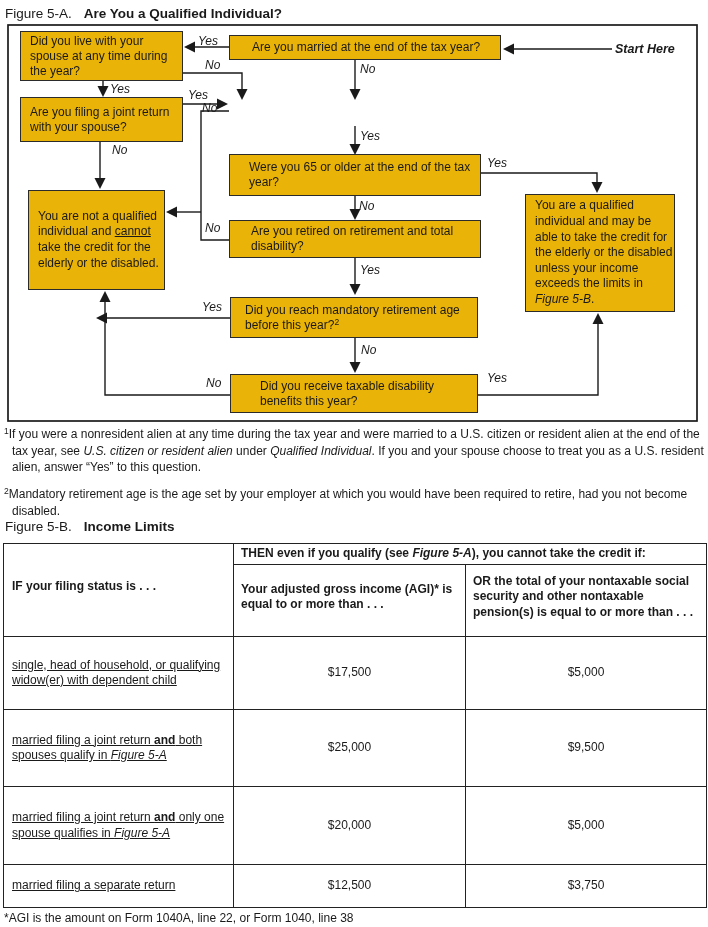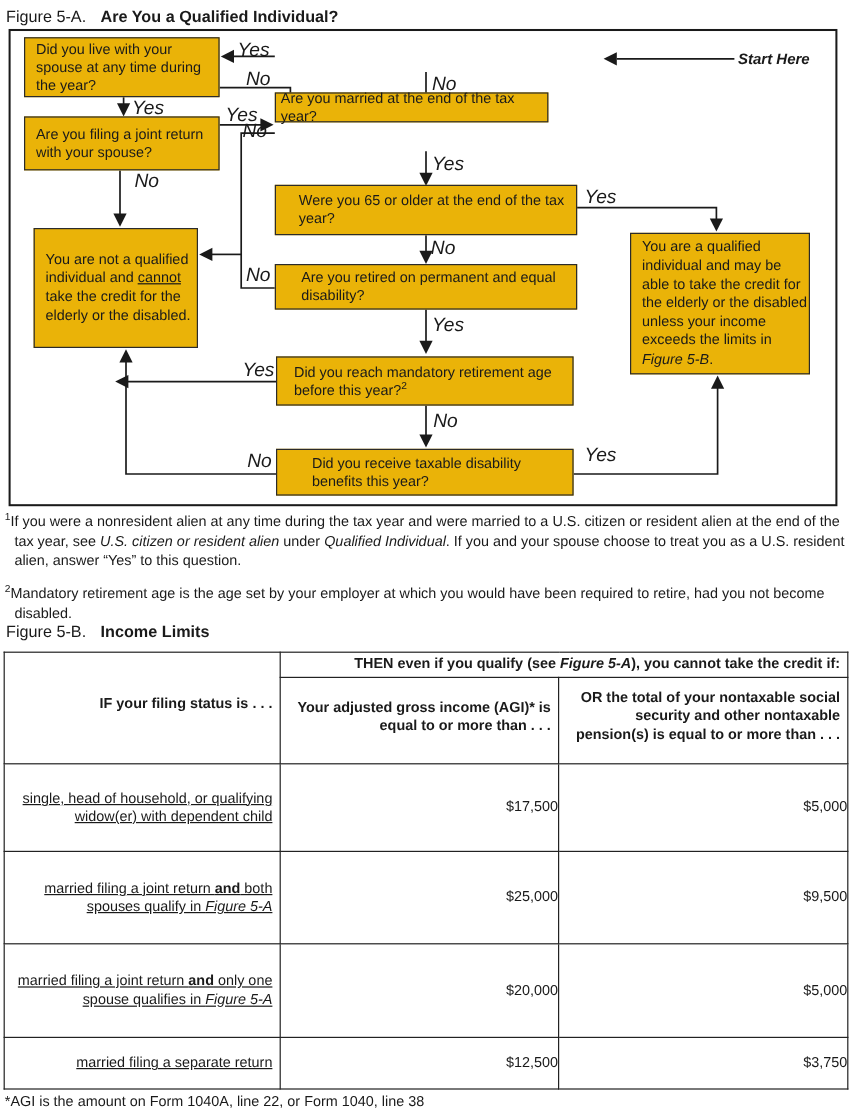"Yes" .lbl { font-size: 16px -> 12px }
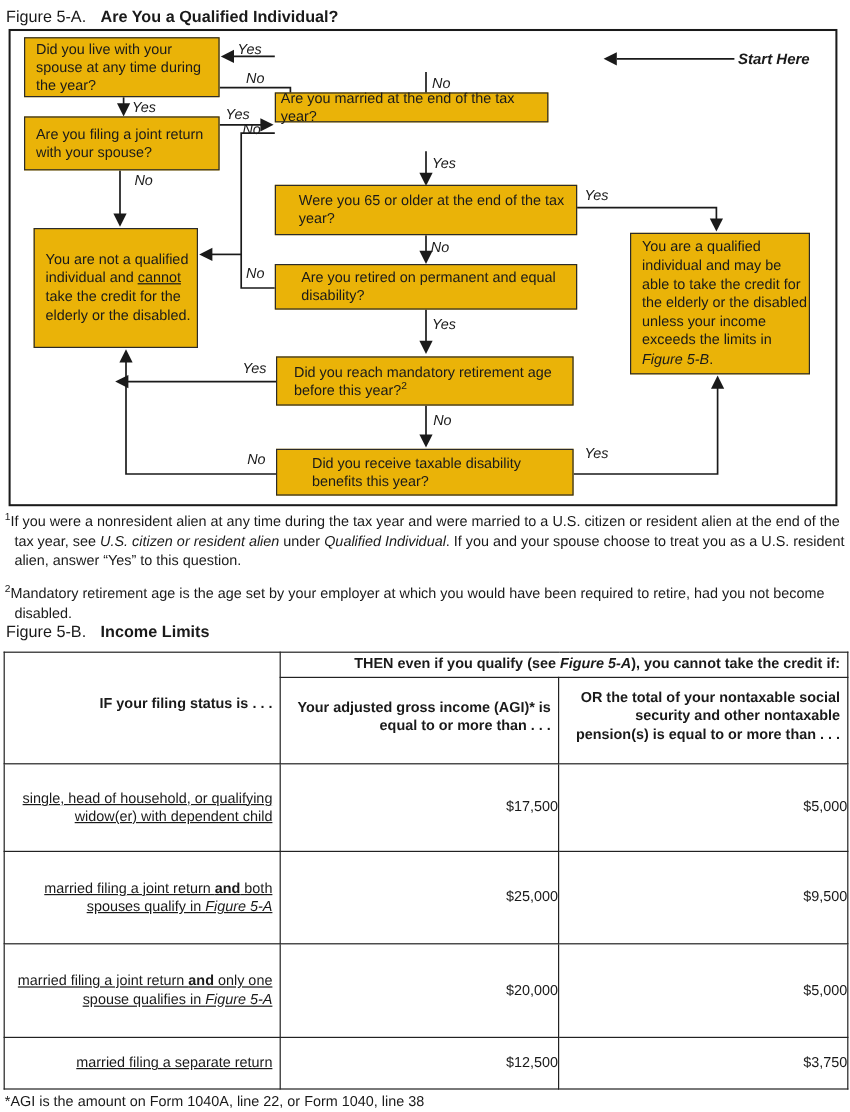"Are you married at the" div.fbox { margin-top: 42px -> none; padding-left: 4px -> 22px; width: 228px -> 272px }
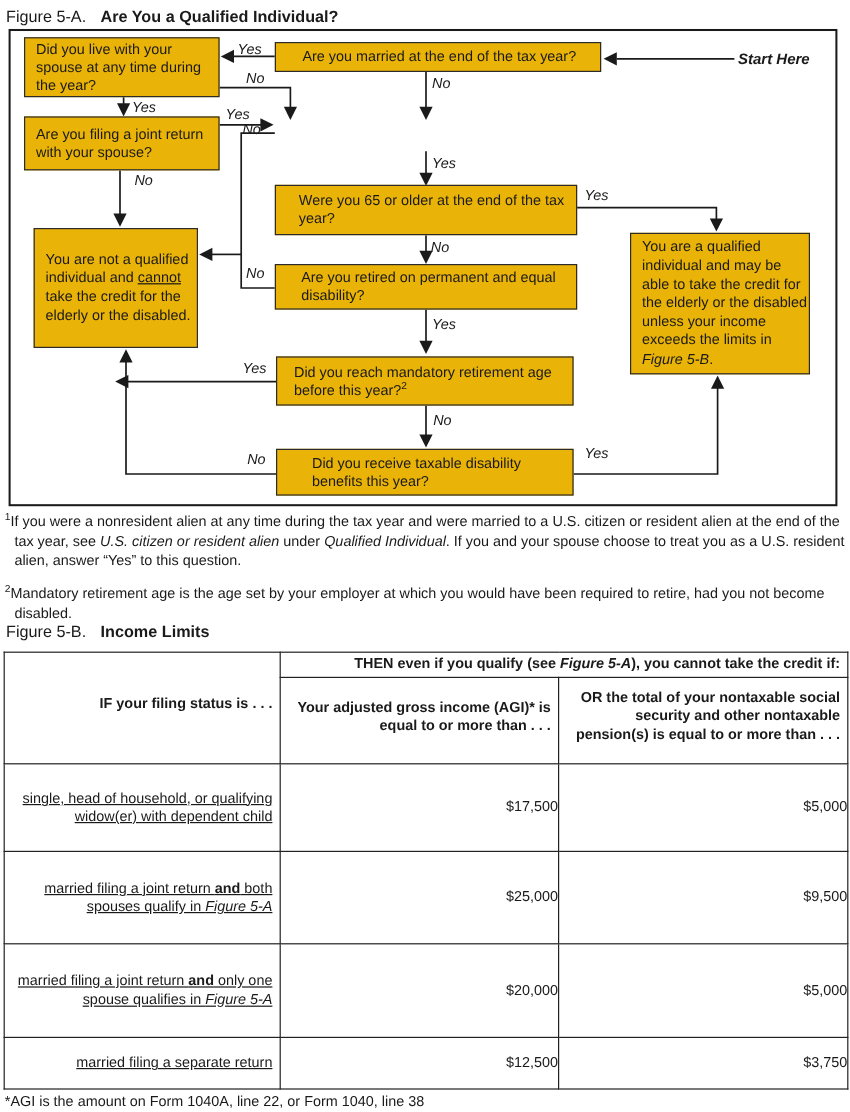"Are you retired on permanent" div.inner { text: permanent and equal -> retirement and total }
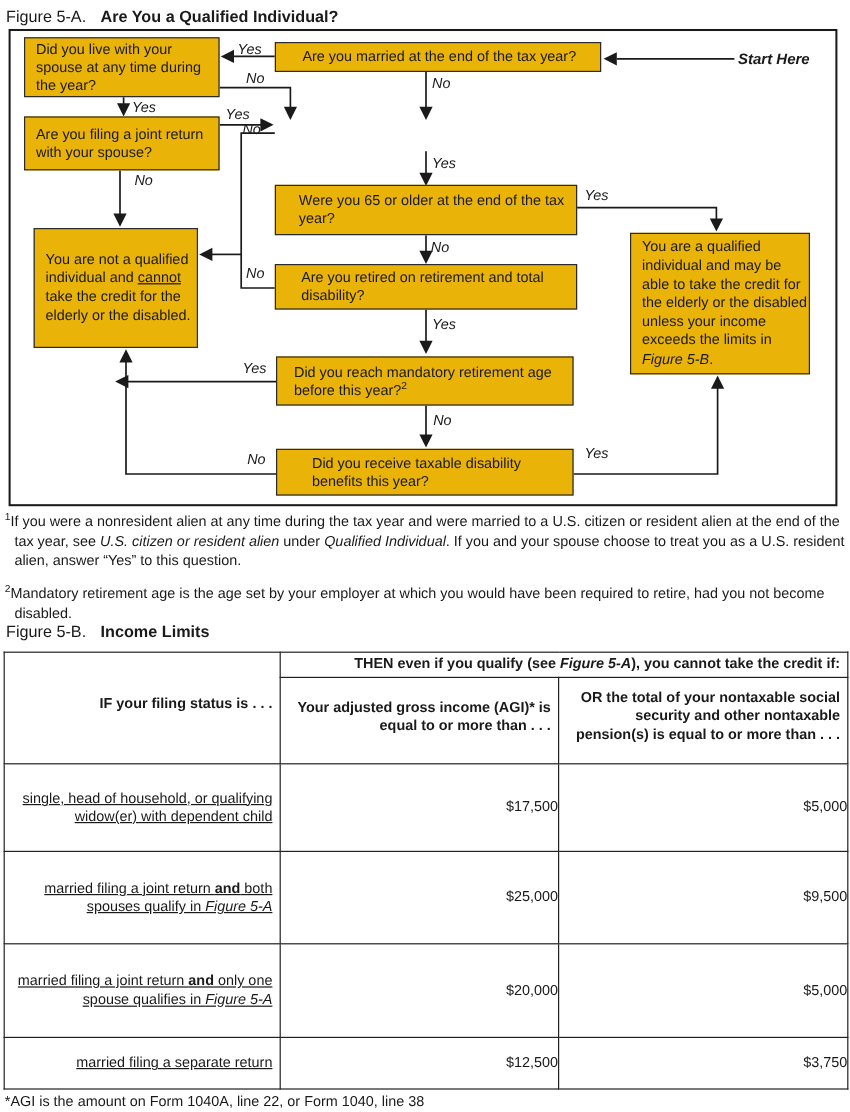"THEN even if you qualify" table.income td { text-align: right -> none }
